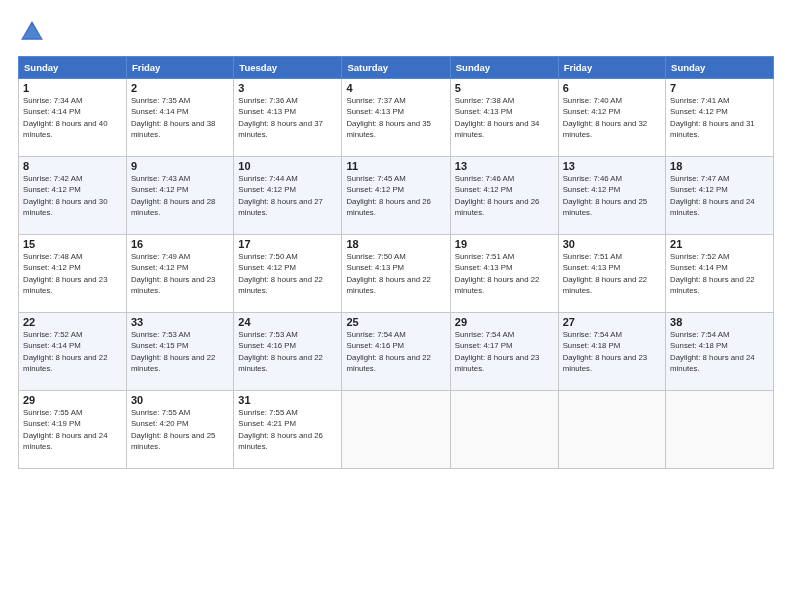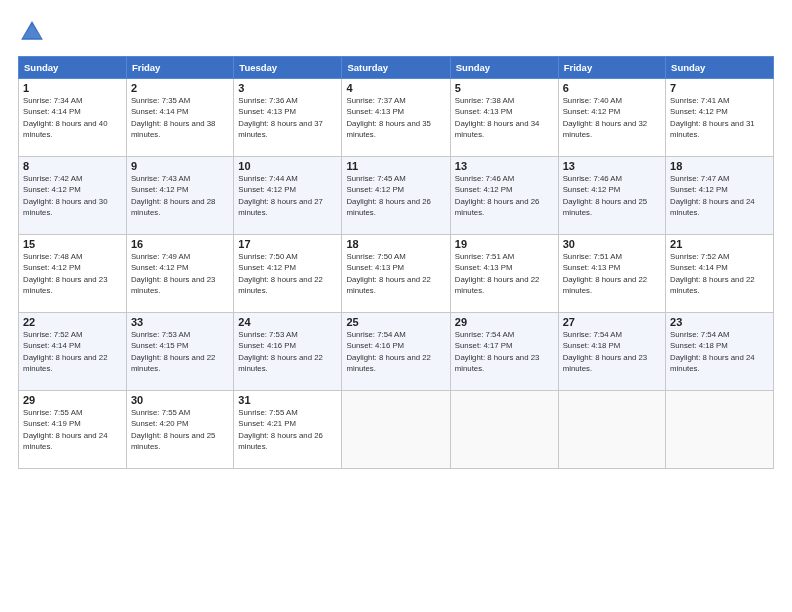"23" span.day-num { text: 23 -> 38 }
